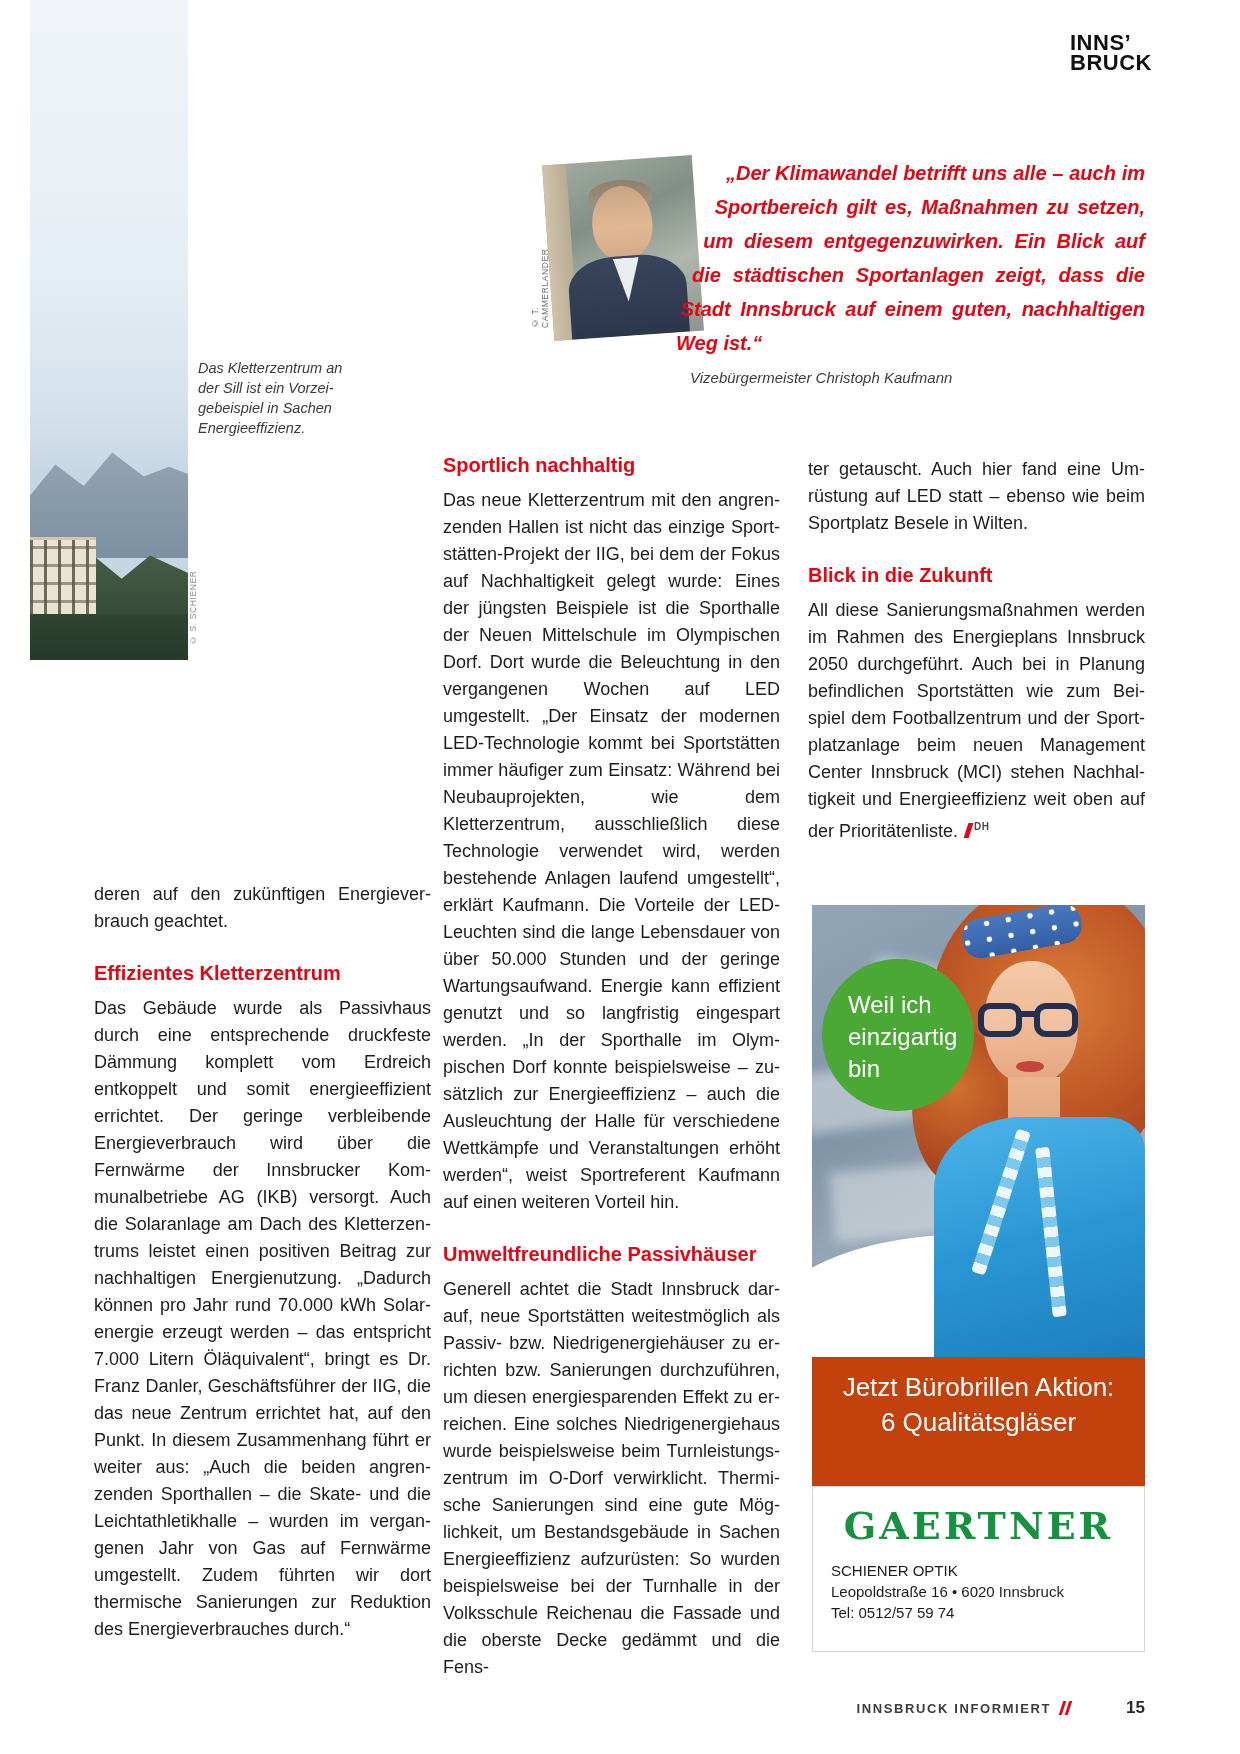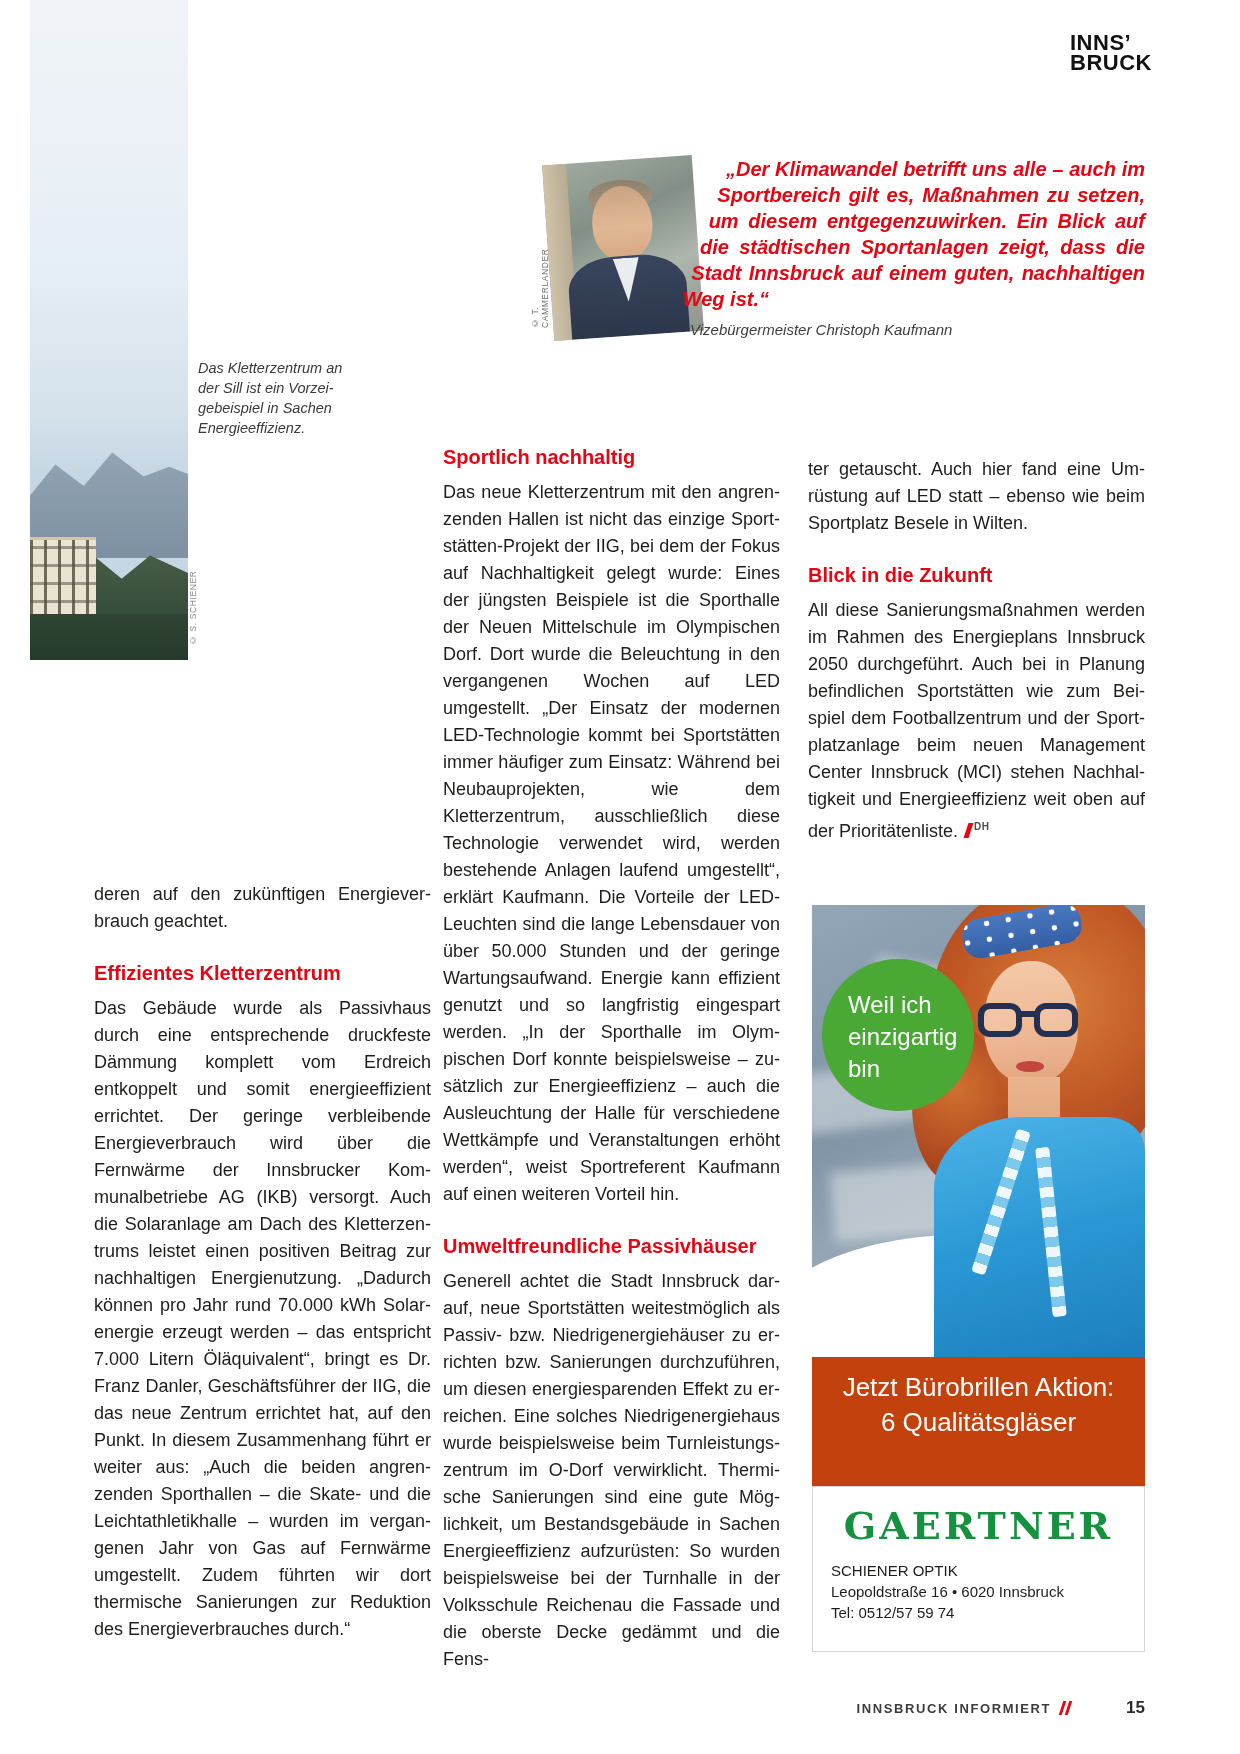"„Der Klimawandel betrifft uns alle" .quote-text { line-height: 26px -> 34px }
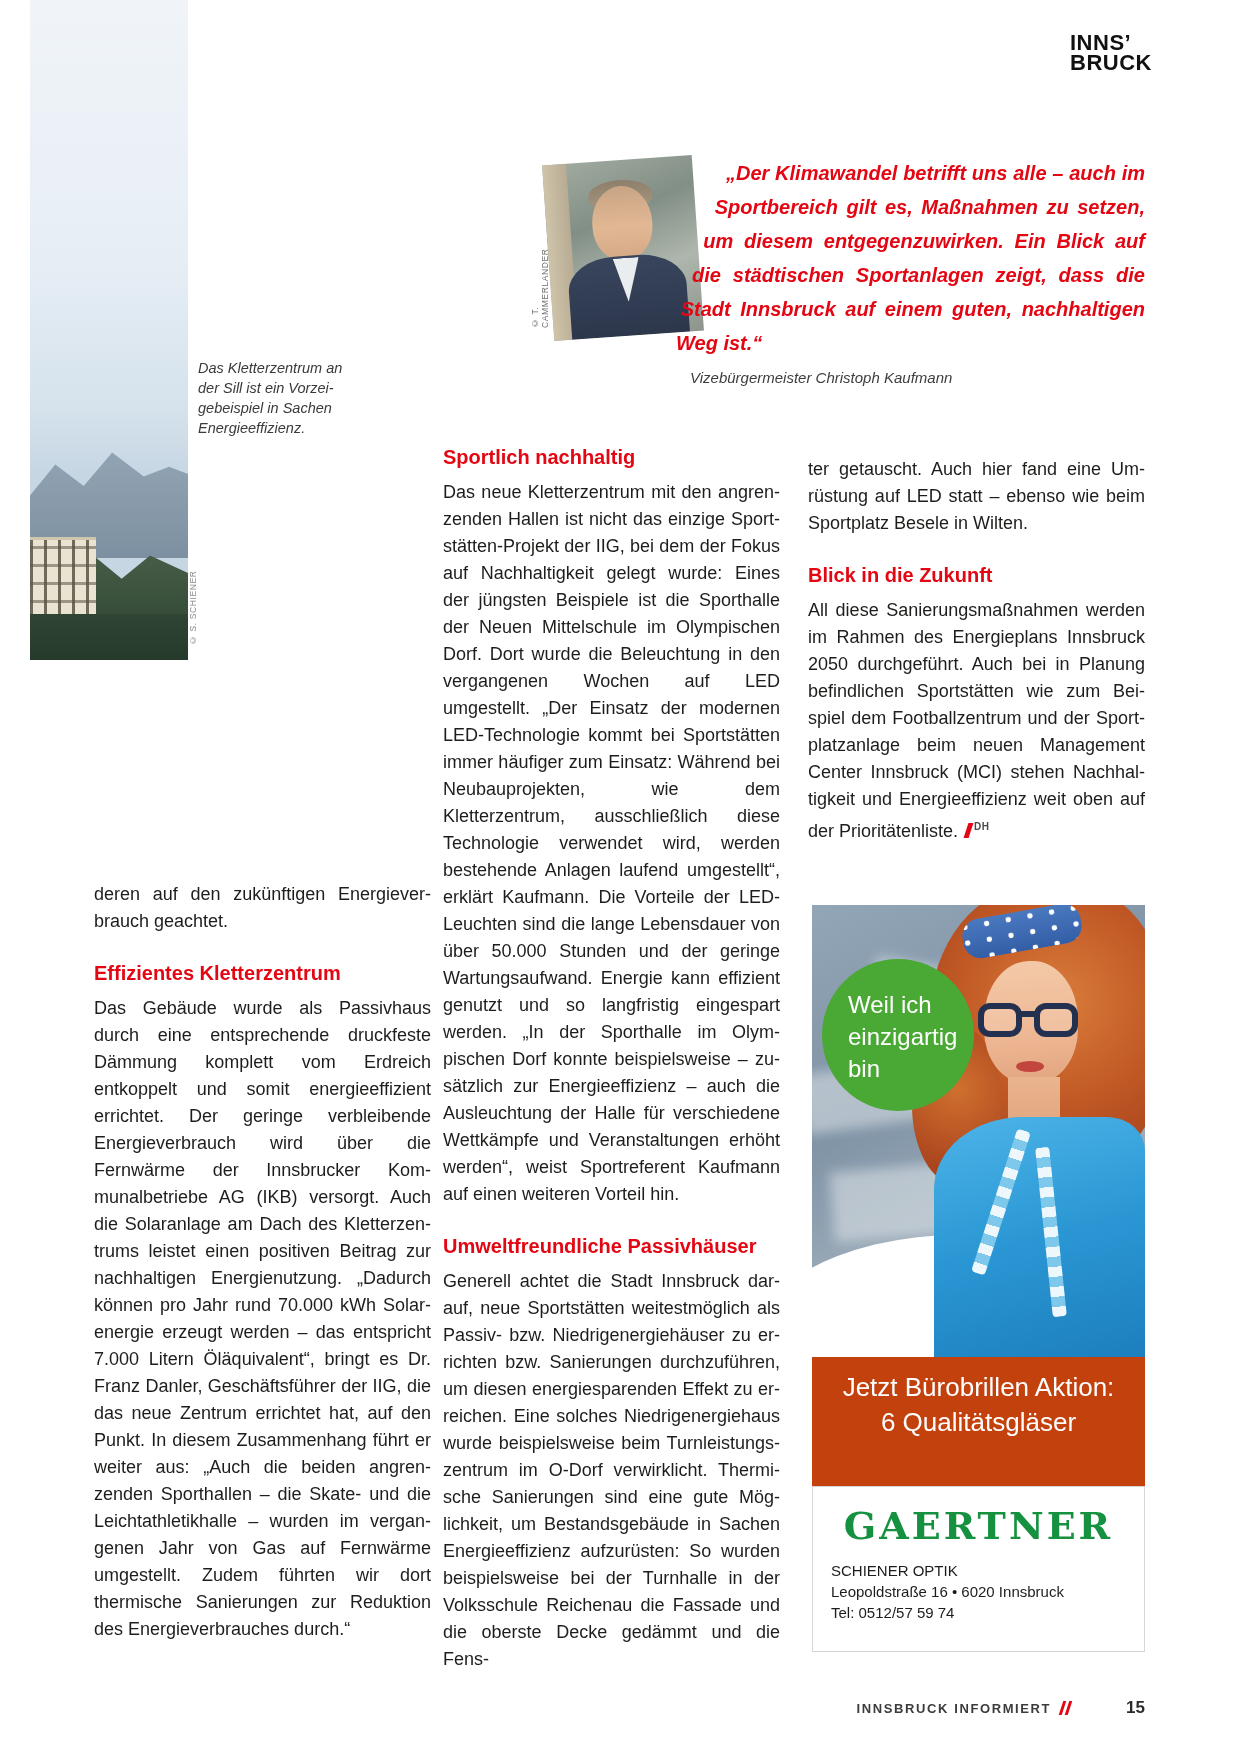"Sportlich nachhaltig" .col h3.first { margin-top: 0 -> 8px }
